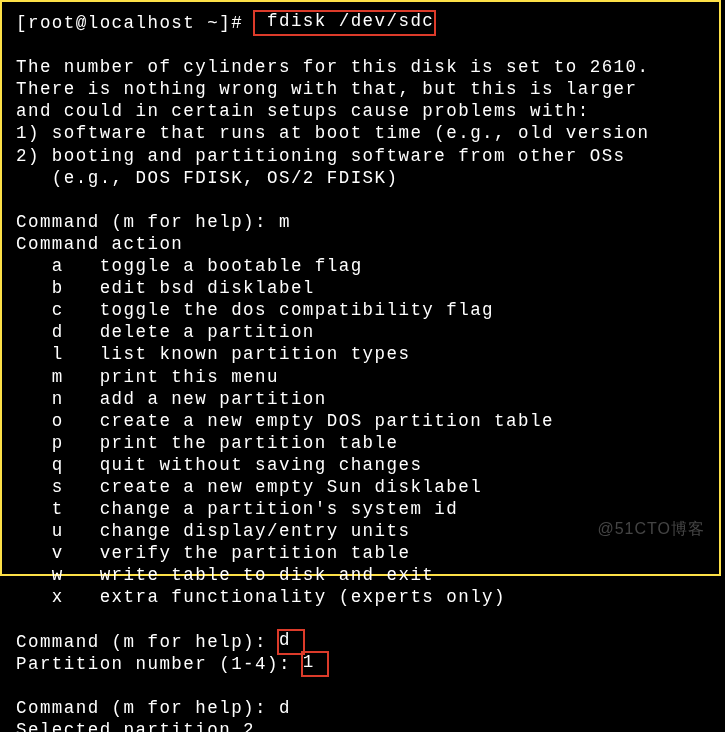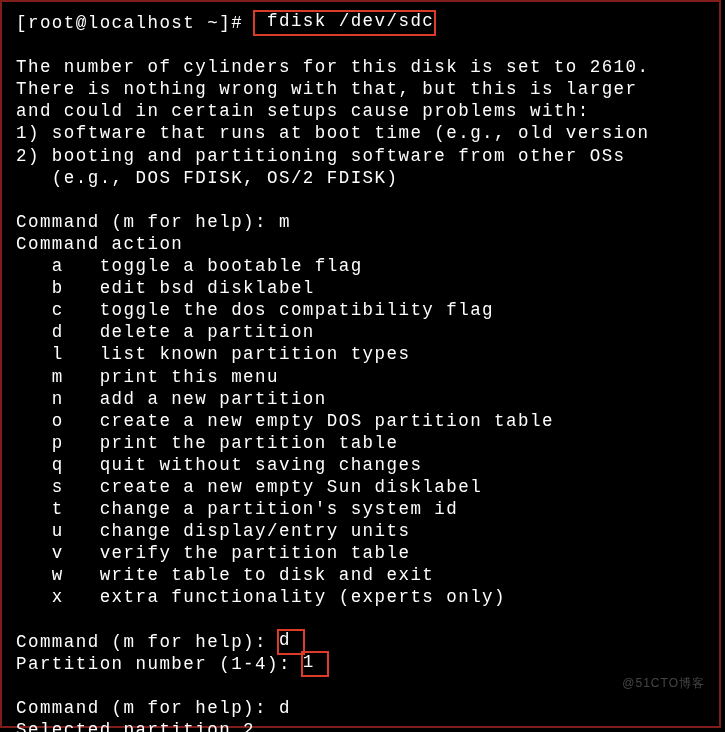"[root@localhost ~]# fdisk /dev/sdc The" .frame { border: 2px solid #7f1d1d -> 2px solid #fde047; height: 728px -> 576px }
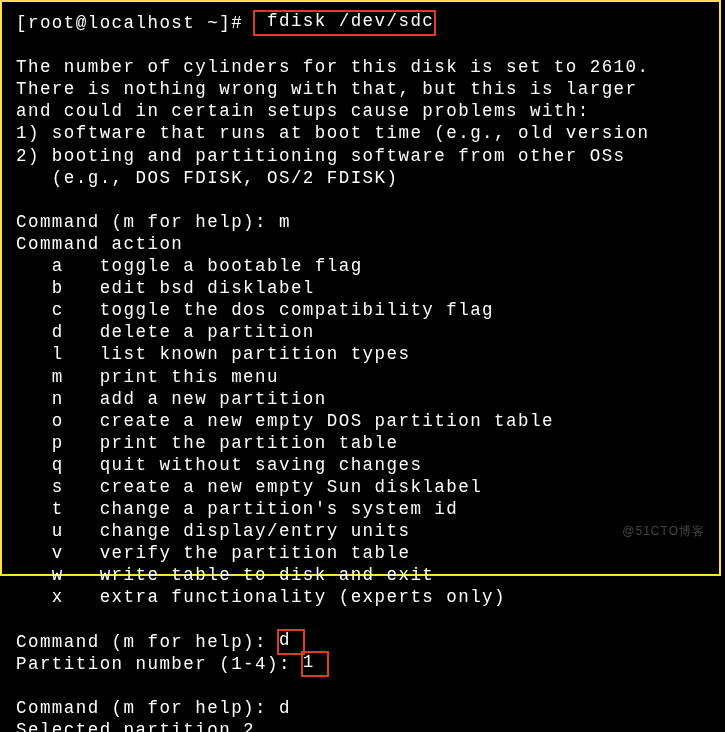"@51CTO博客" .watermark2 { font-size: 12px -> 16px }
